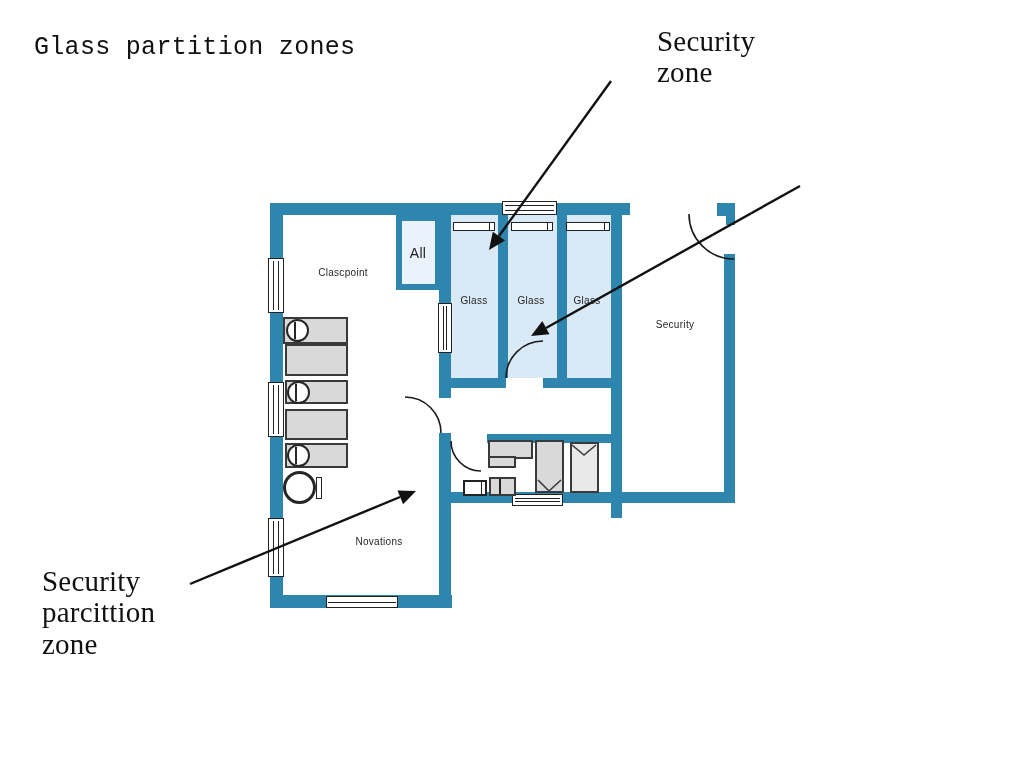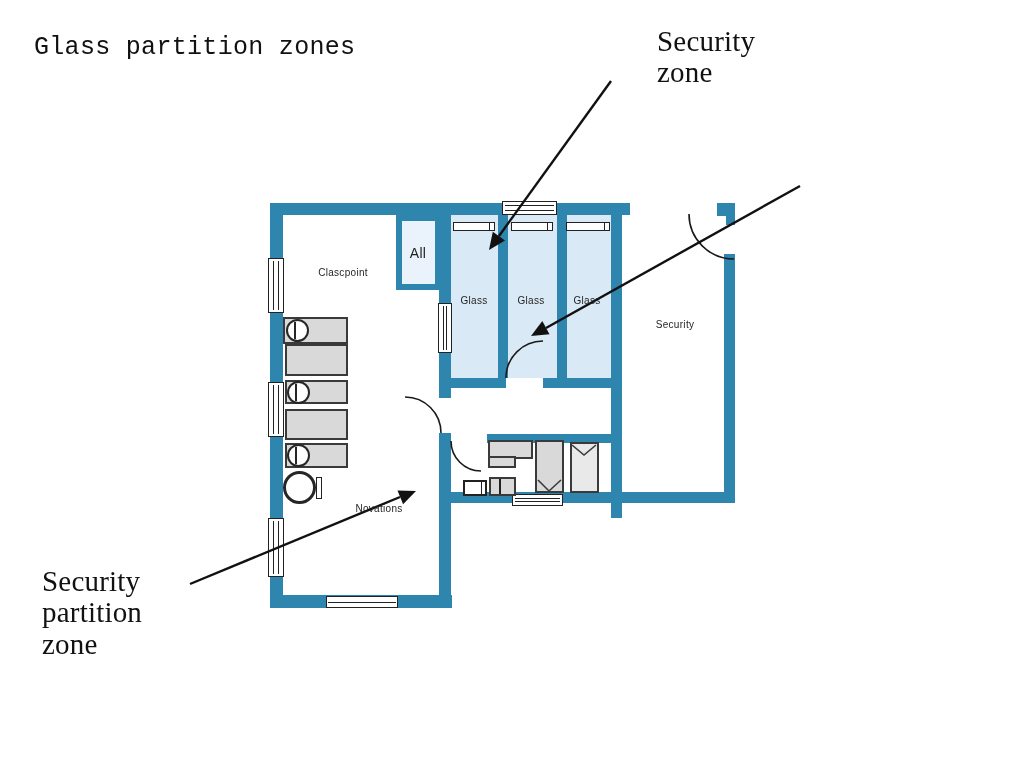"Novations" div.roomlabel { top: 508px -> 541px }
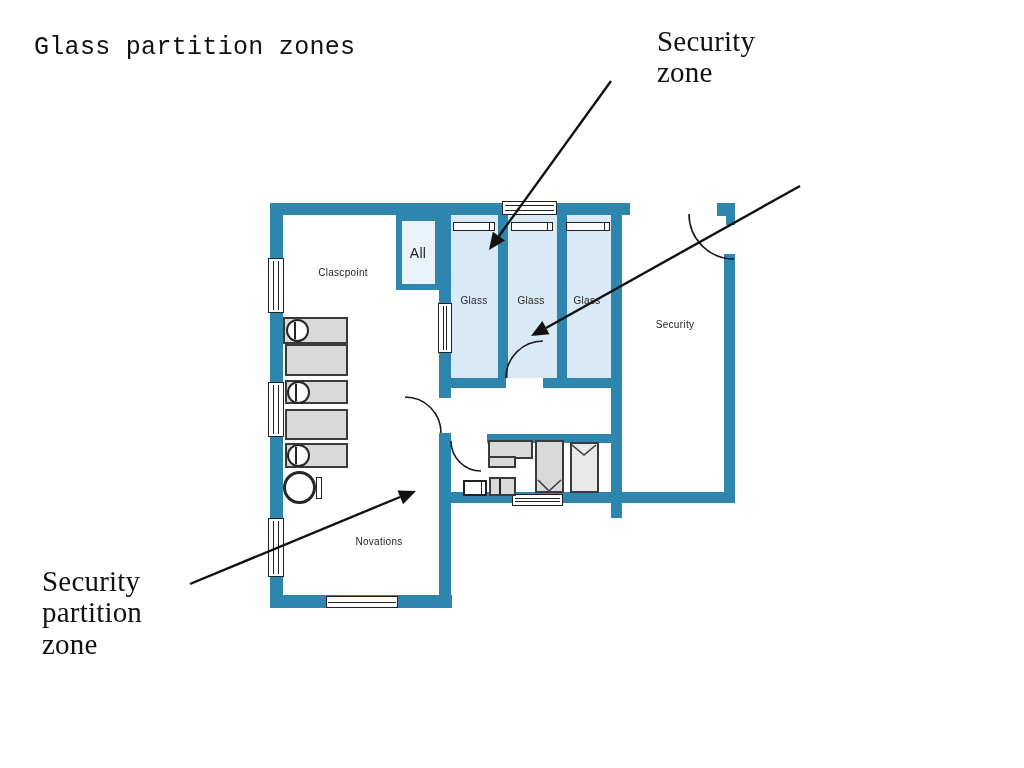"Security partition zone" div.note { text: partition -> parcittion }
